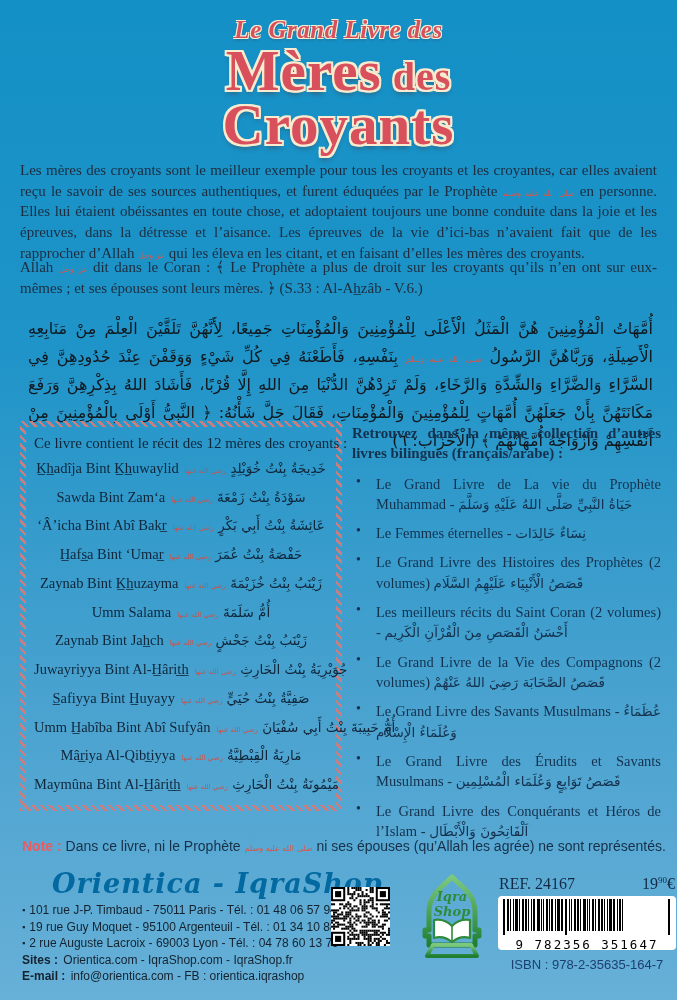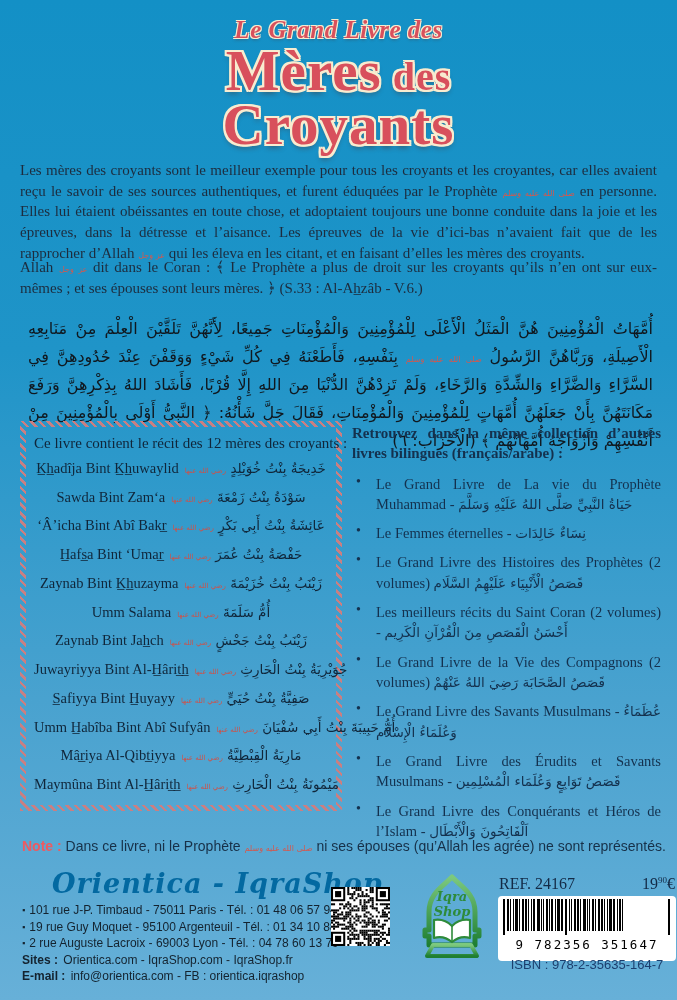"9 782356 351647" .barcode { height: 65px -> 54px }
